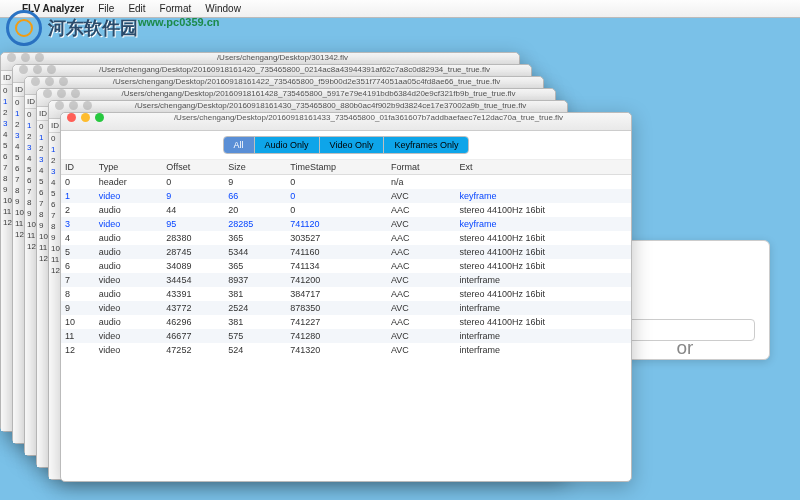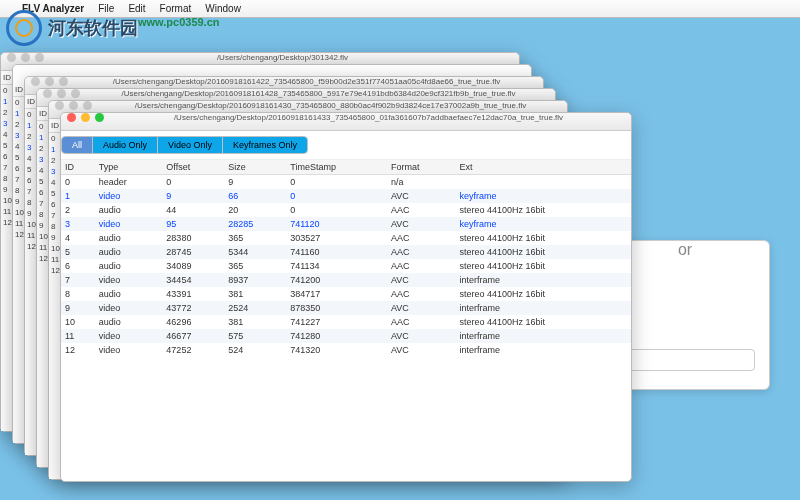"/Users/chengang/Desktop/20160918161420_7" div.tbar { html: none -> <div> <div> <span></span> <span></span> <span></span> </div> <span>/Users/chengang/Desktop/20160918161420_735465800_0214ac8a43944391af62c7a8c0d82934_true_true.flv</span> </div> }
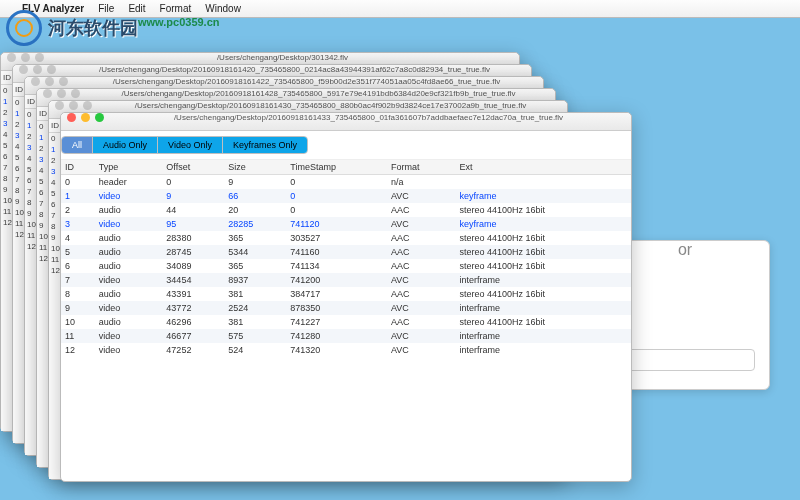"All" .filters { justify-content: flex-start -> center }
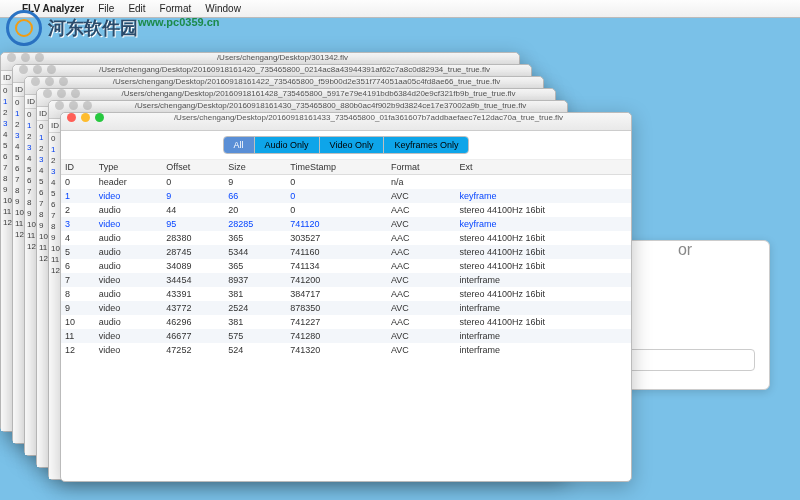"or" .orbox { align-items: flex-start -> flex-end; font-size: 16px -> 19px; height: 150px -> 120px }
